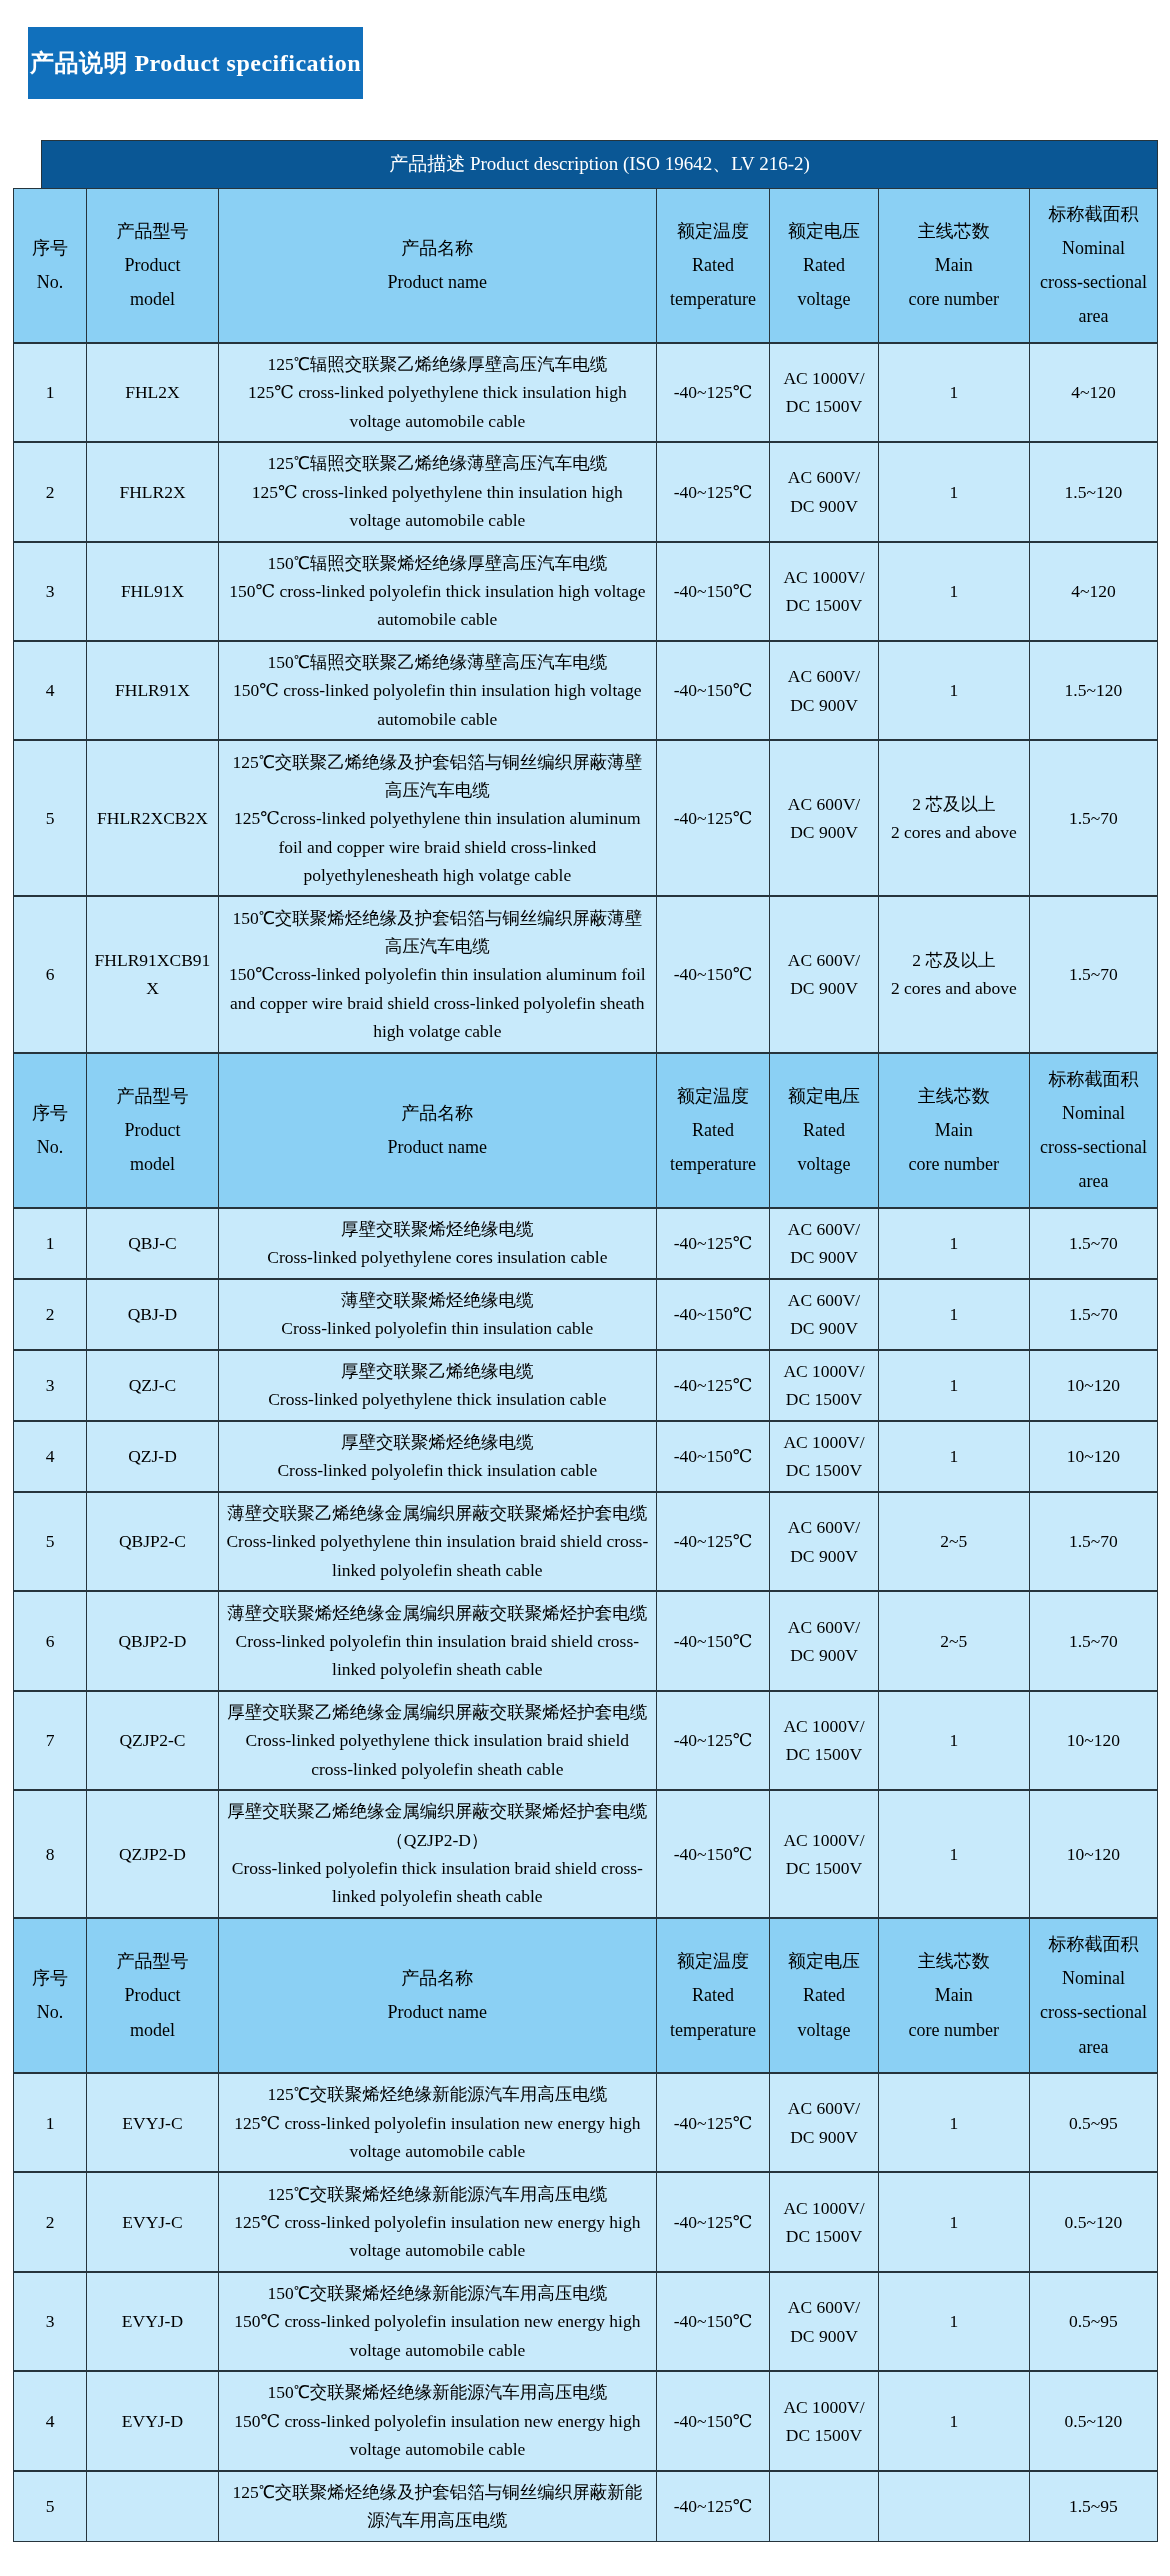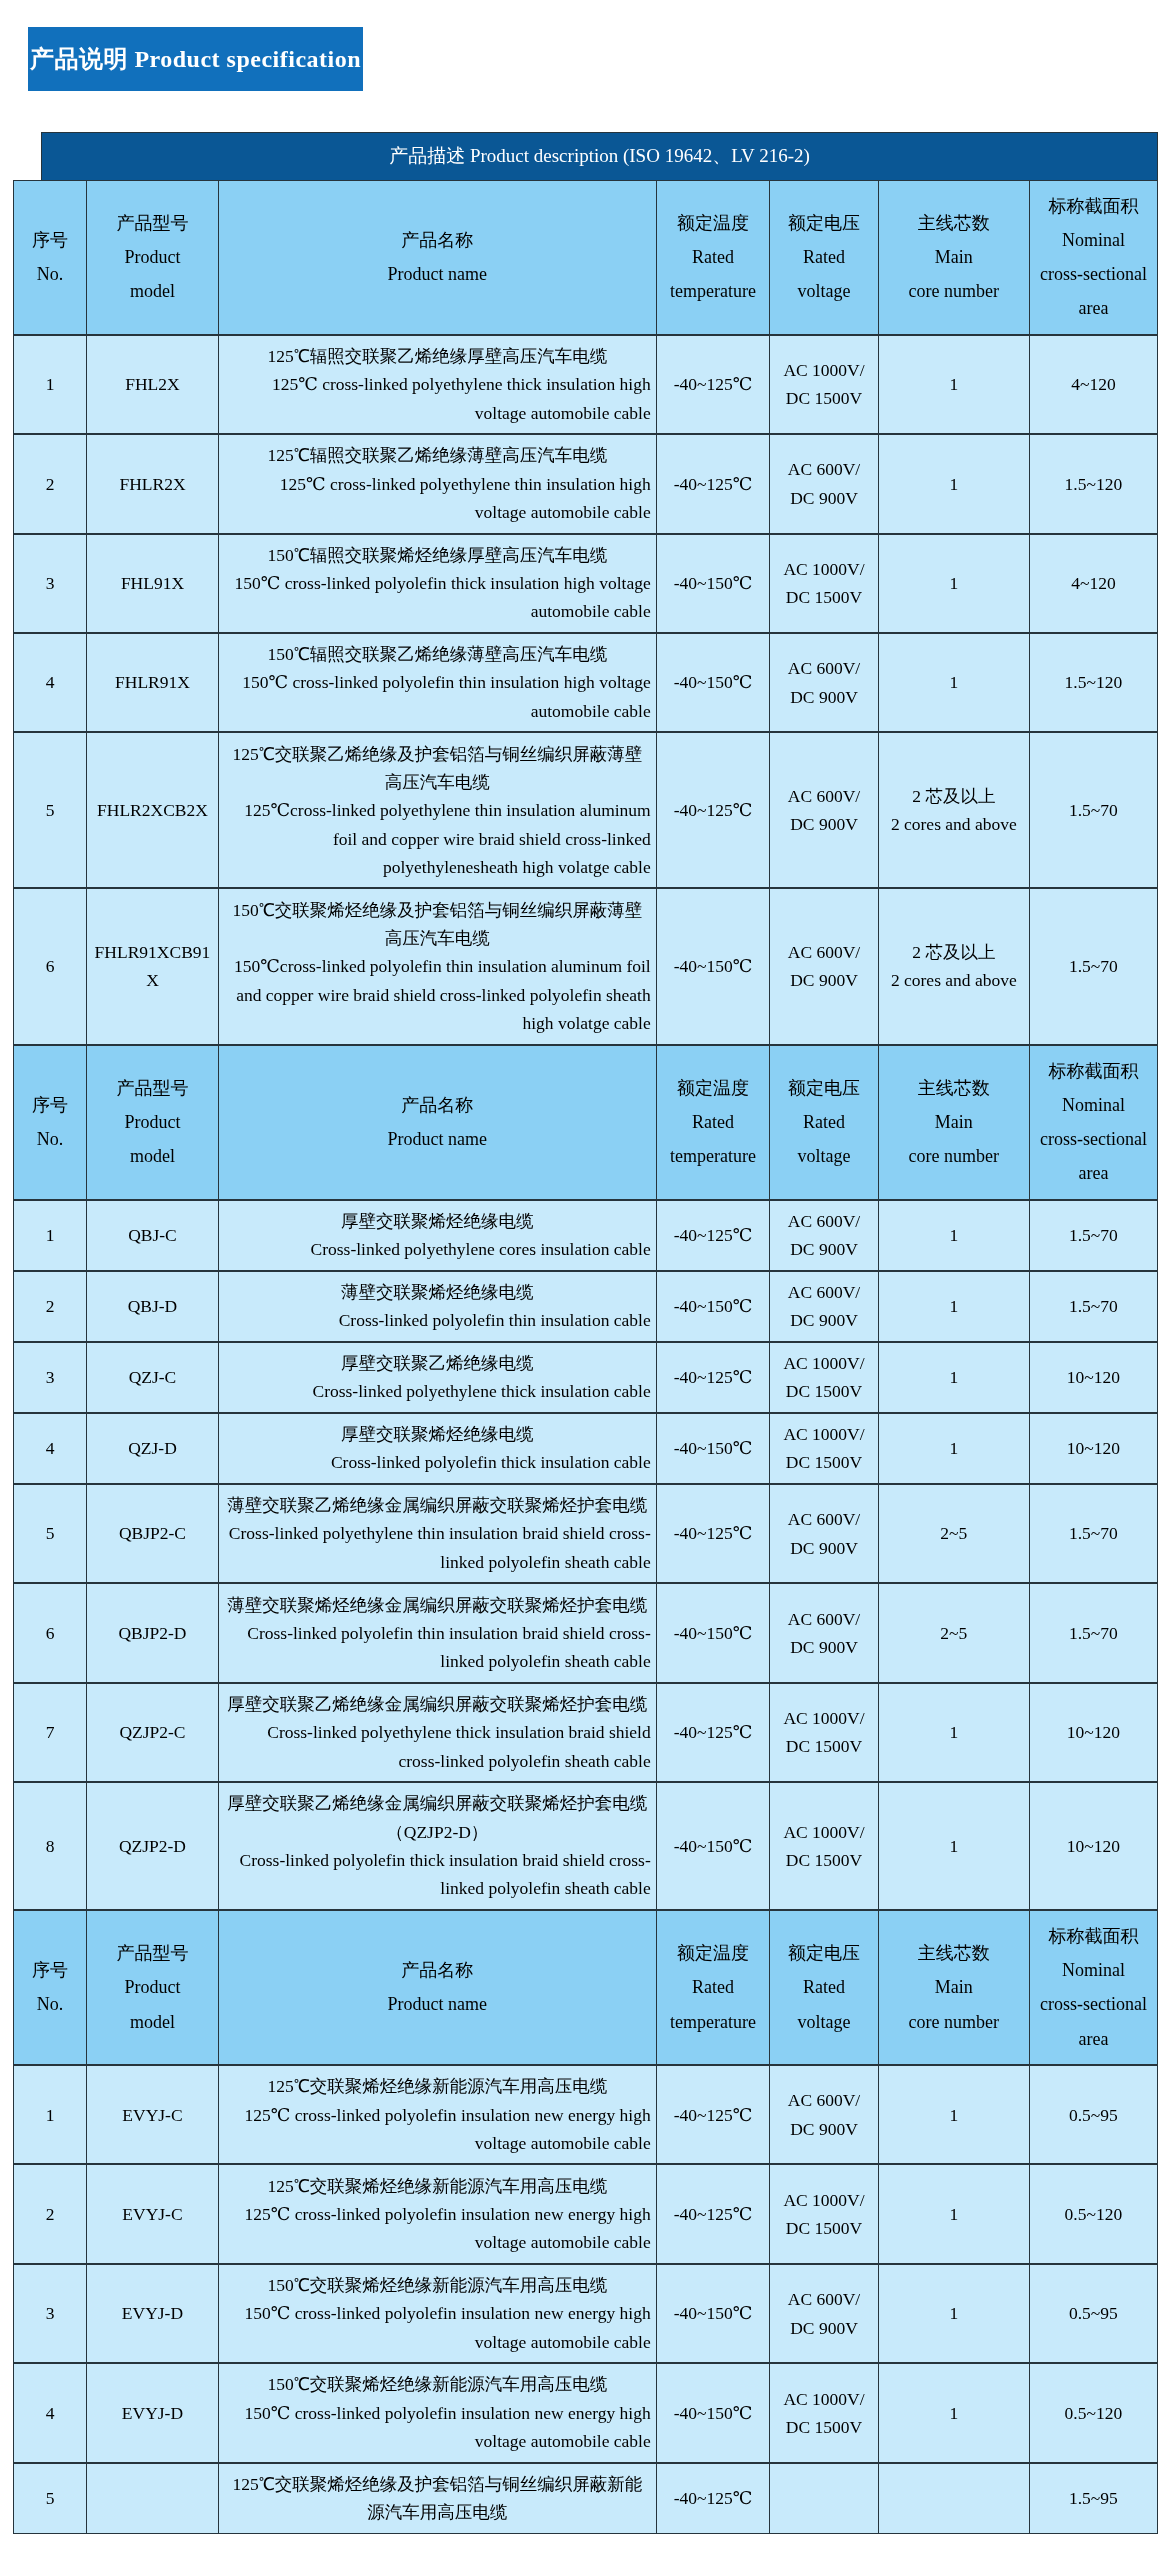"产品说明 Product specification" .title-bar { height: 64px -> 72px }
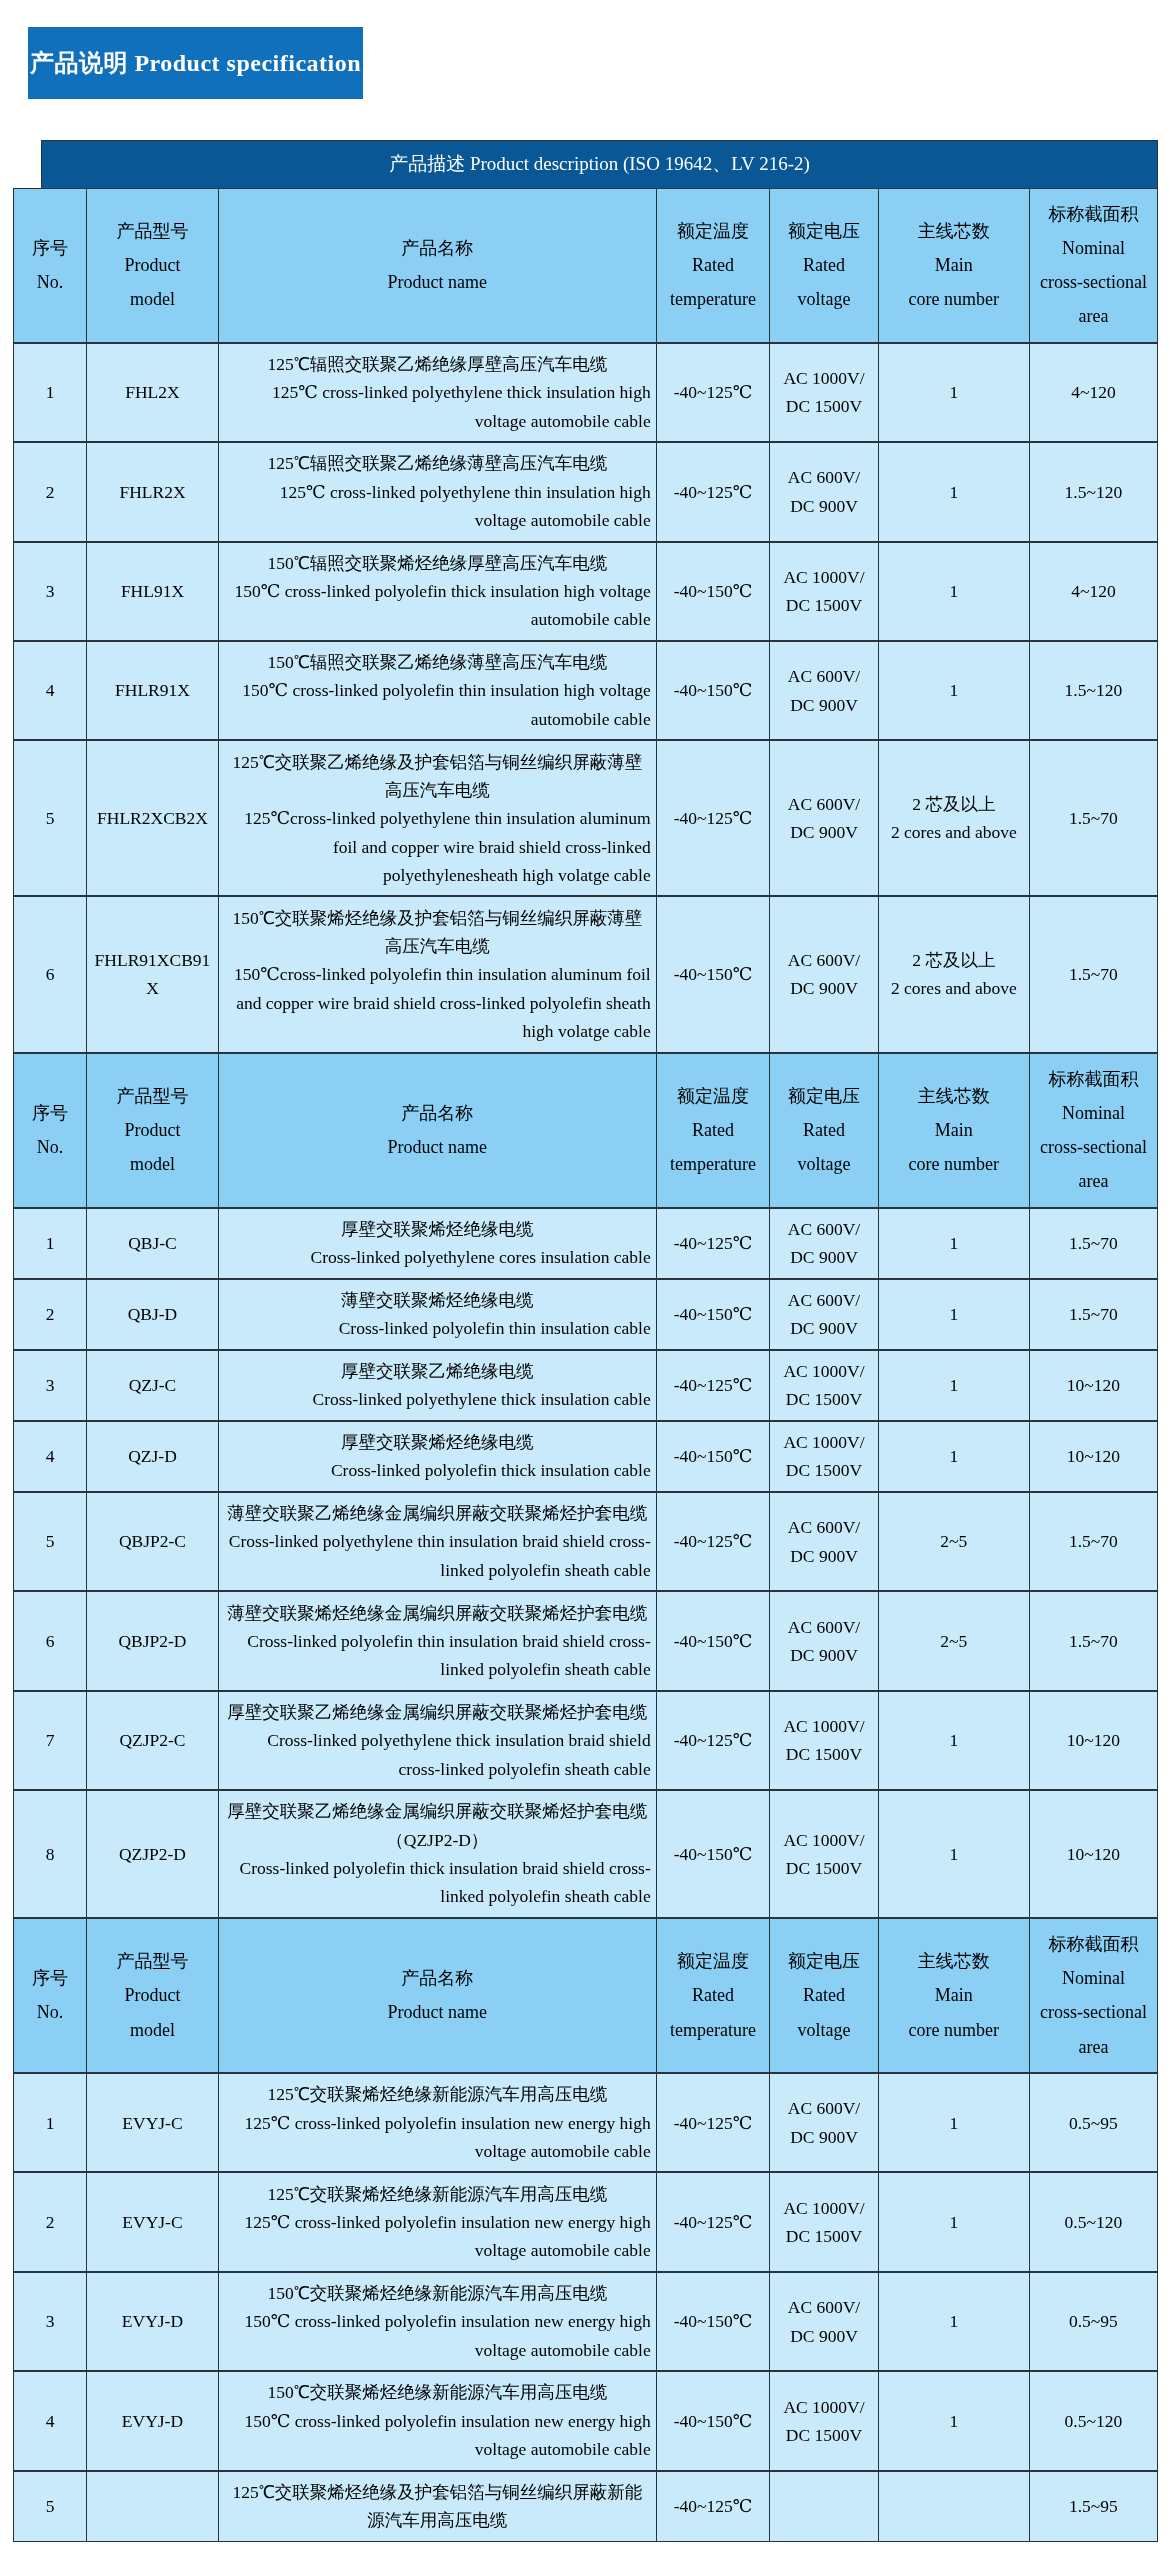"125℃ cross-linked polyethylene thick" td .name-en { text-align: right -> none }
